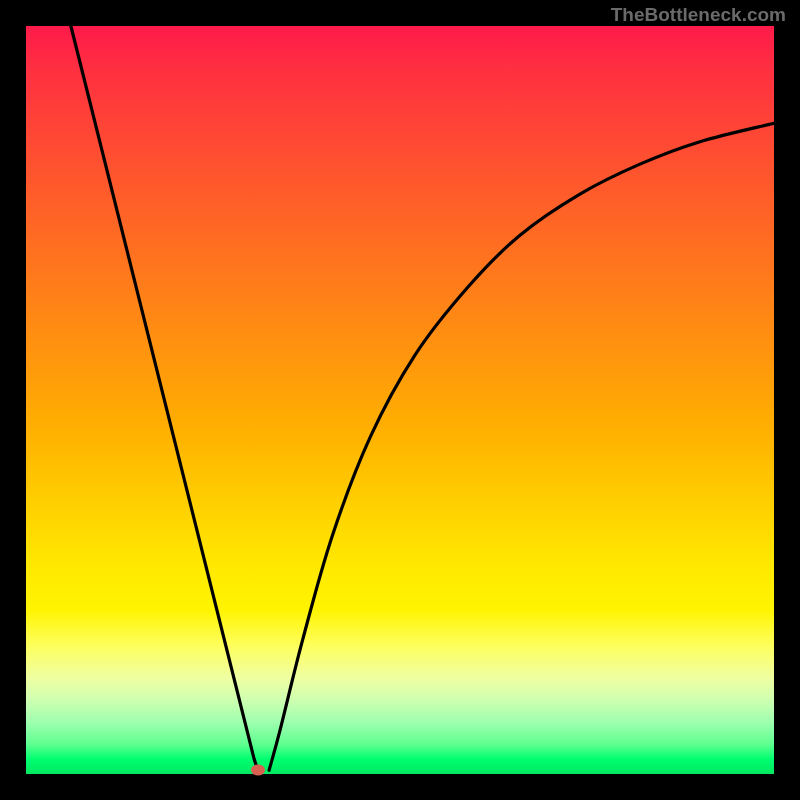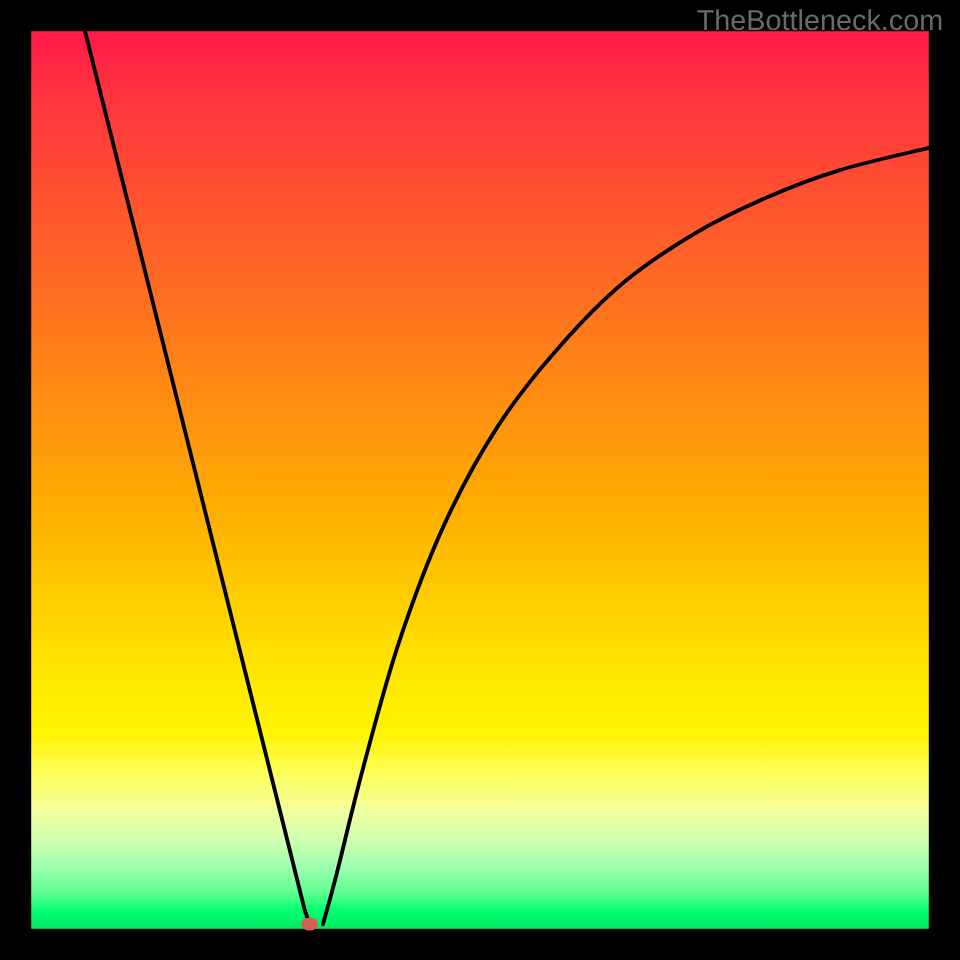"TheBottleneck.com" .watermark { font-size: 24px -> 19px; font-weight: normal -> bold }
